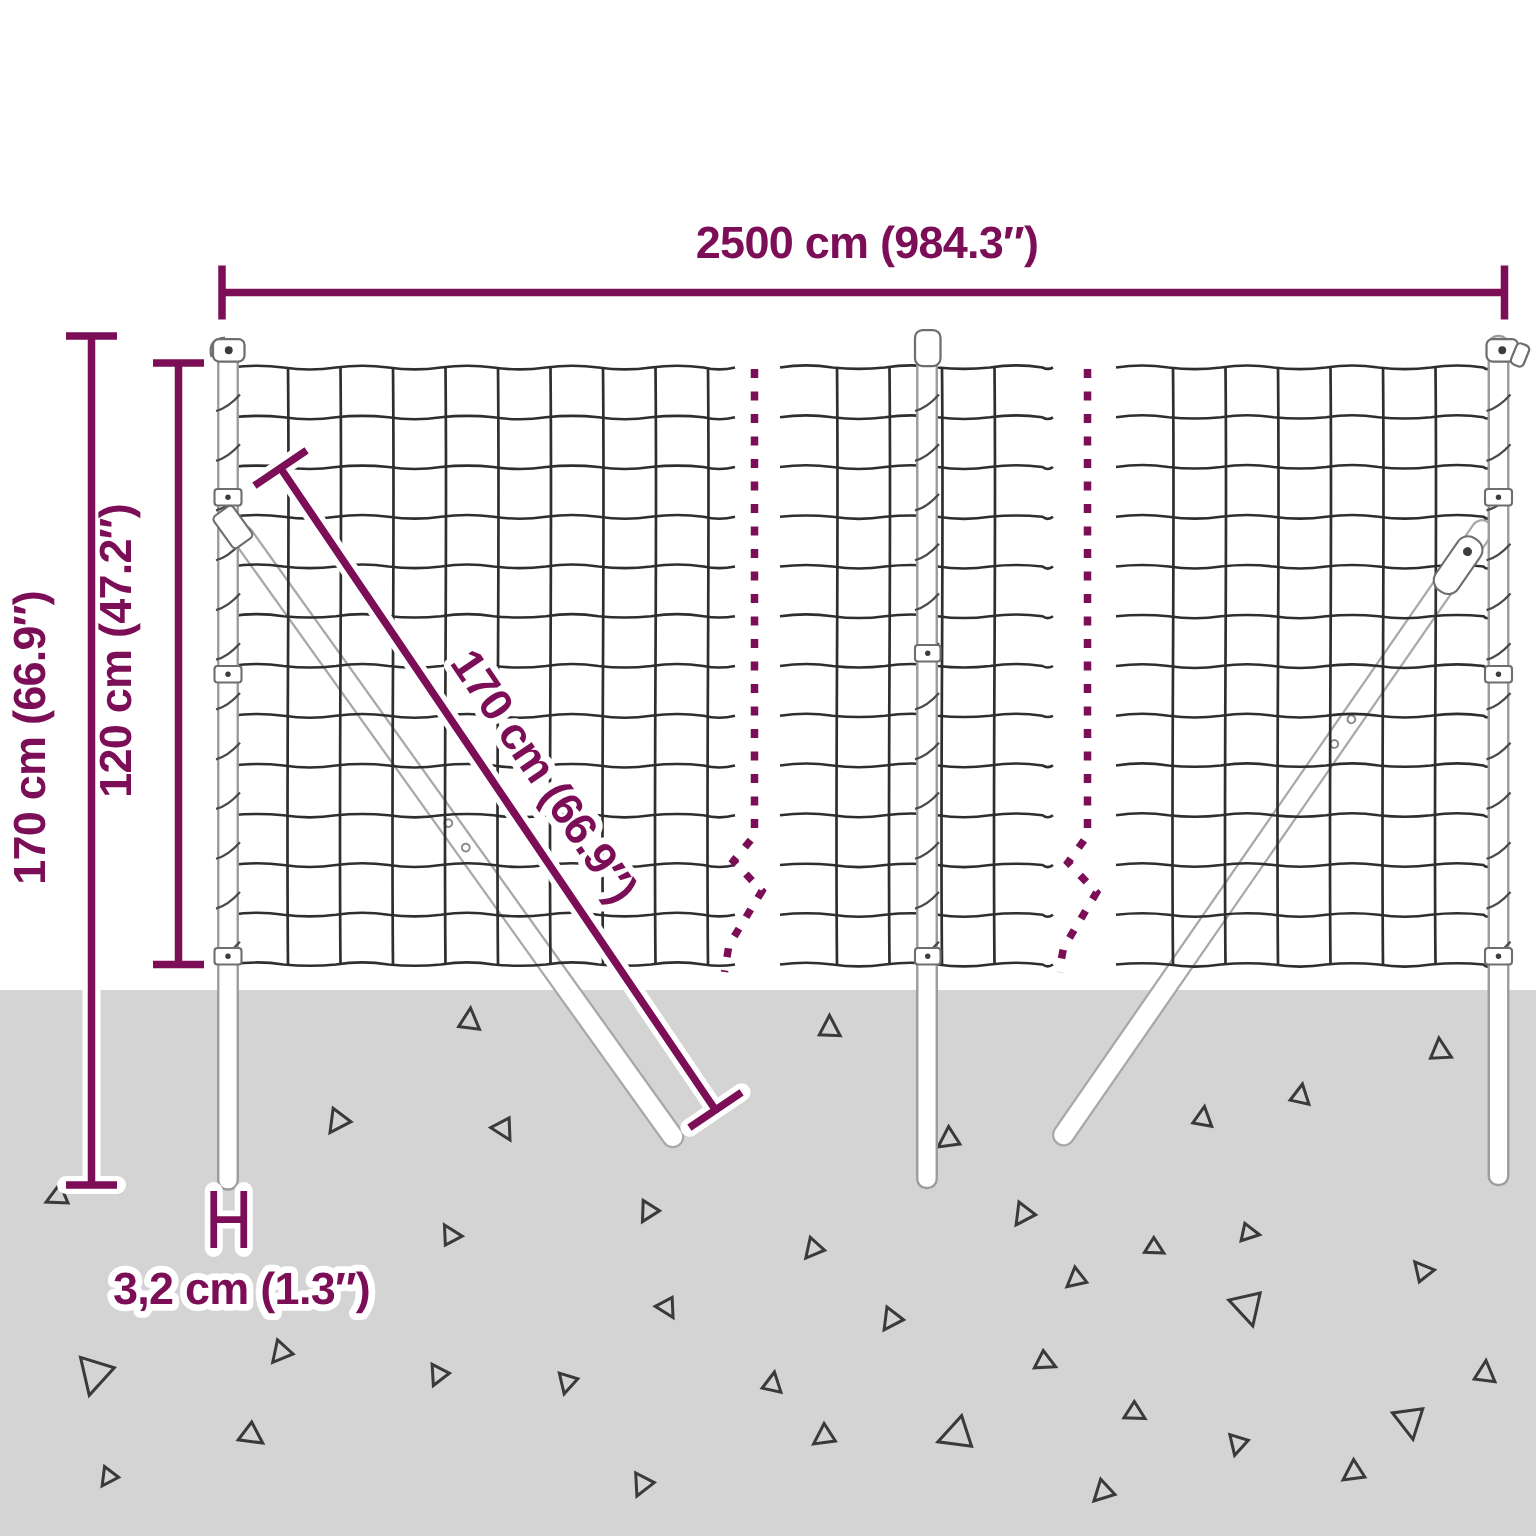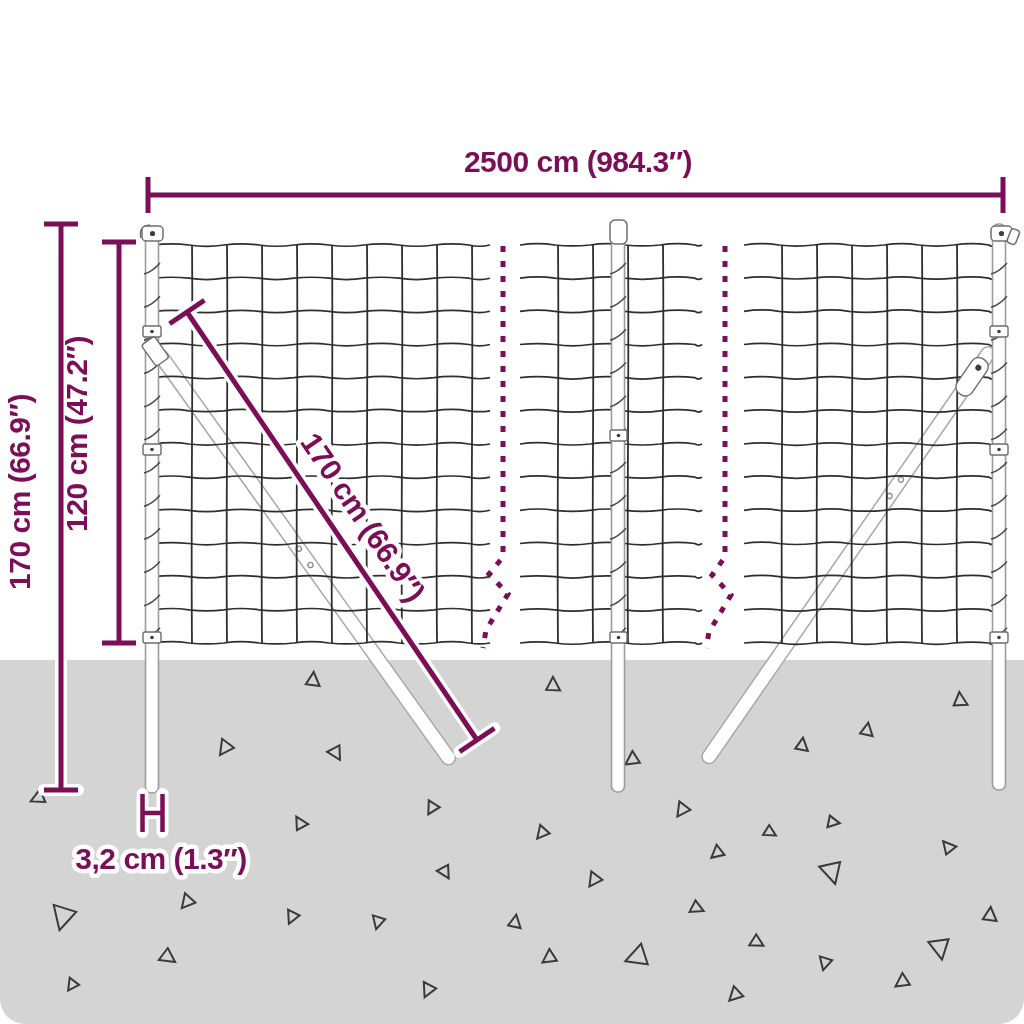"2500 cm (984.3″)" #stage { border-radius: 25px -> none }
